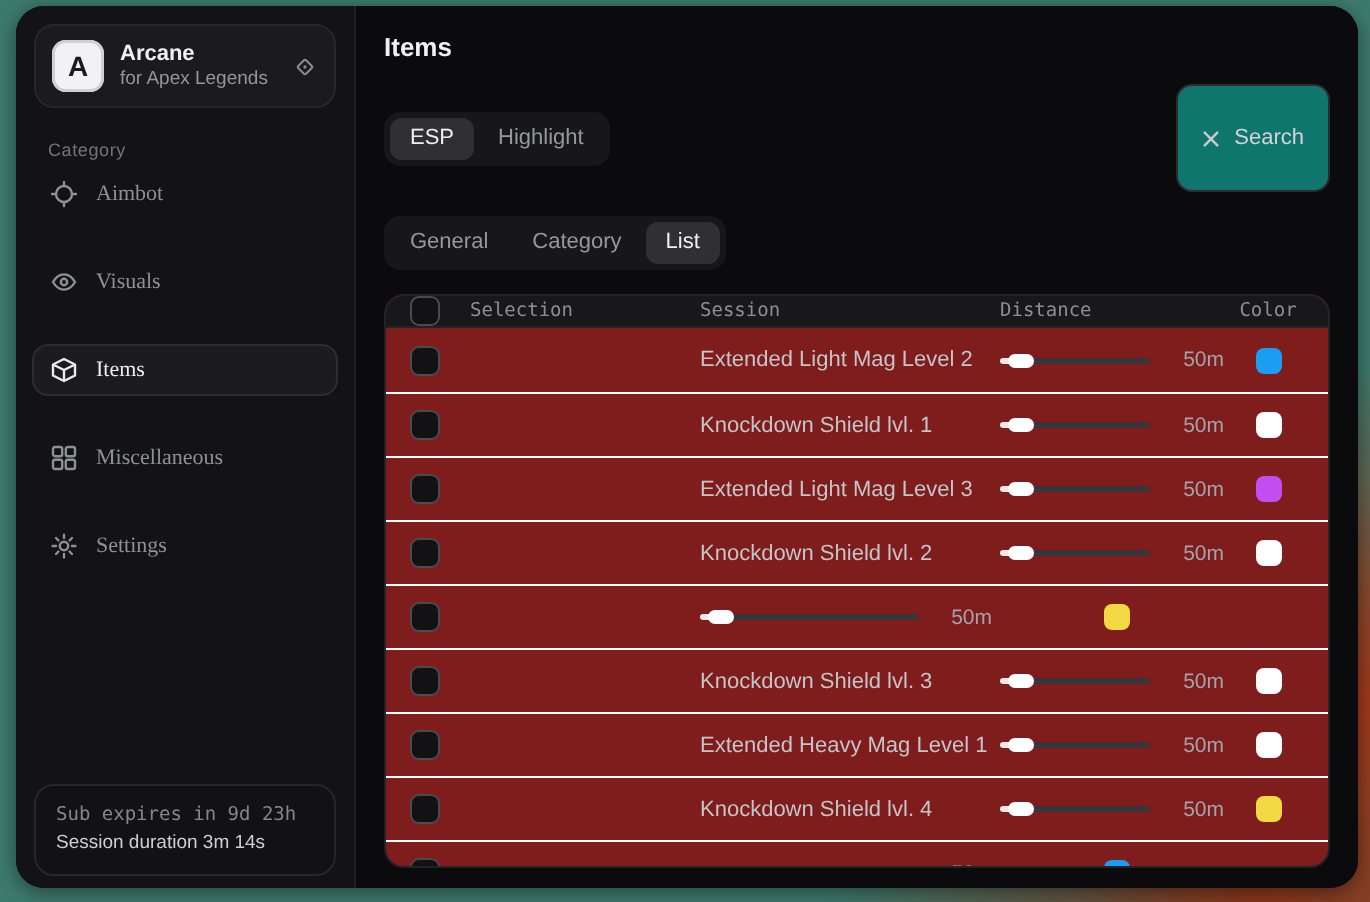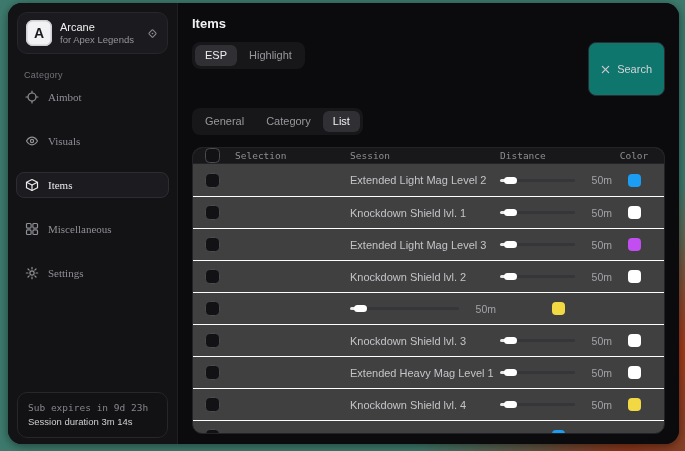"Arcane" .brand-name { font-weight: normal -> bold }
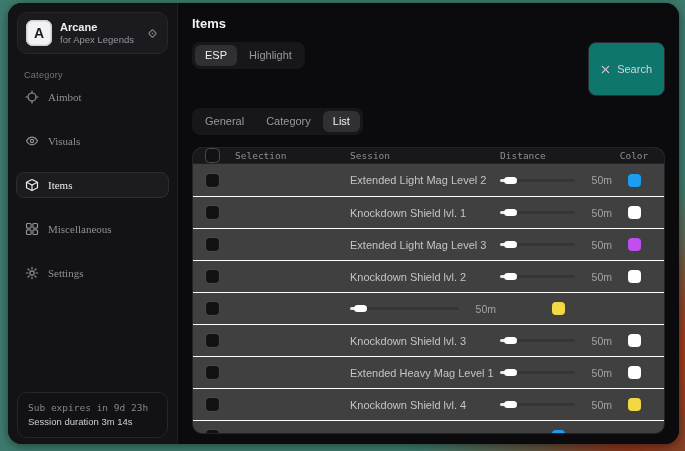"ESP" .bar-row { align-items: flex-start -> center }
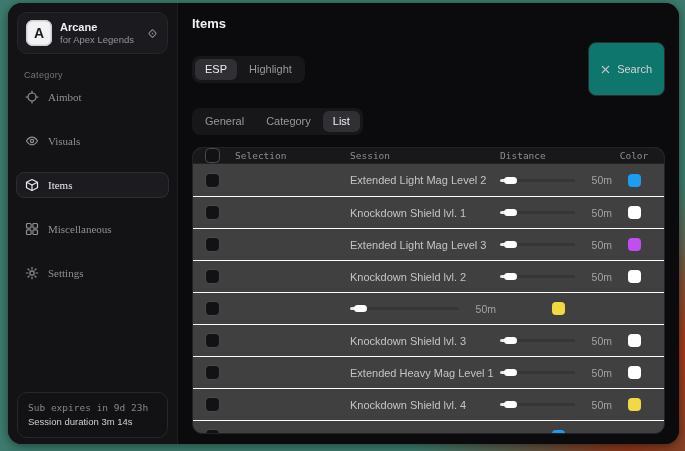"Selection" .table { background: #404040 -> #7f1d1d }
